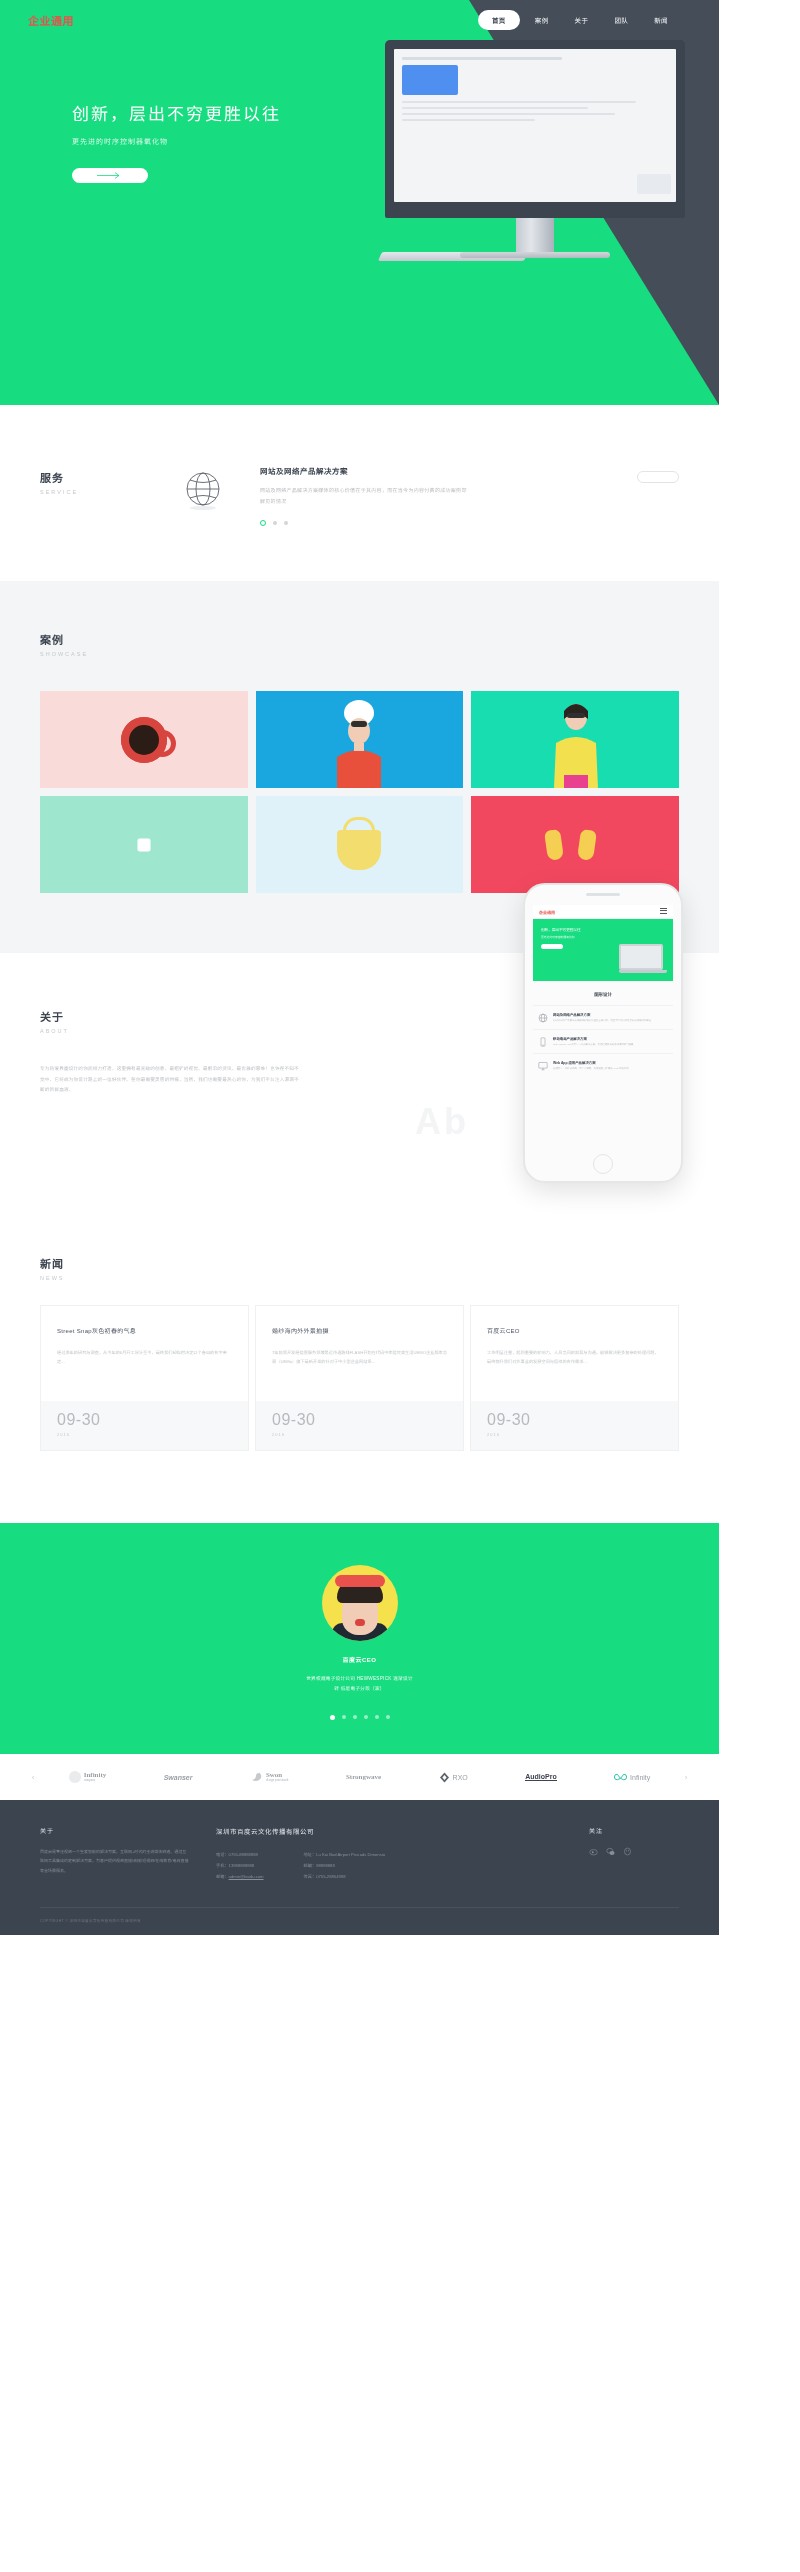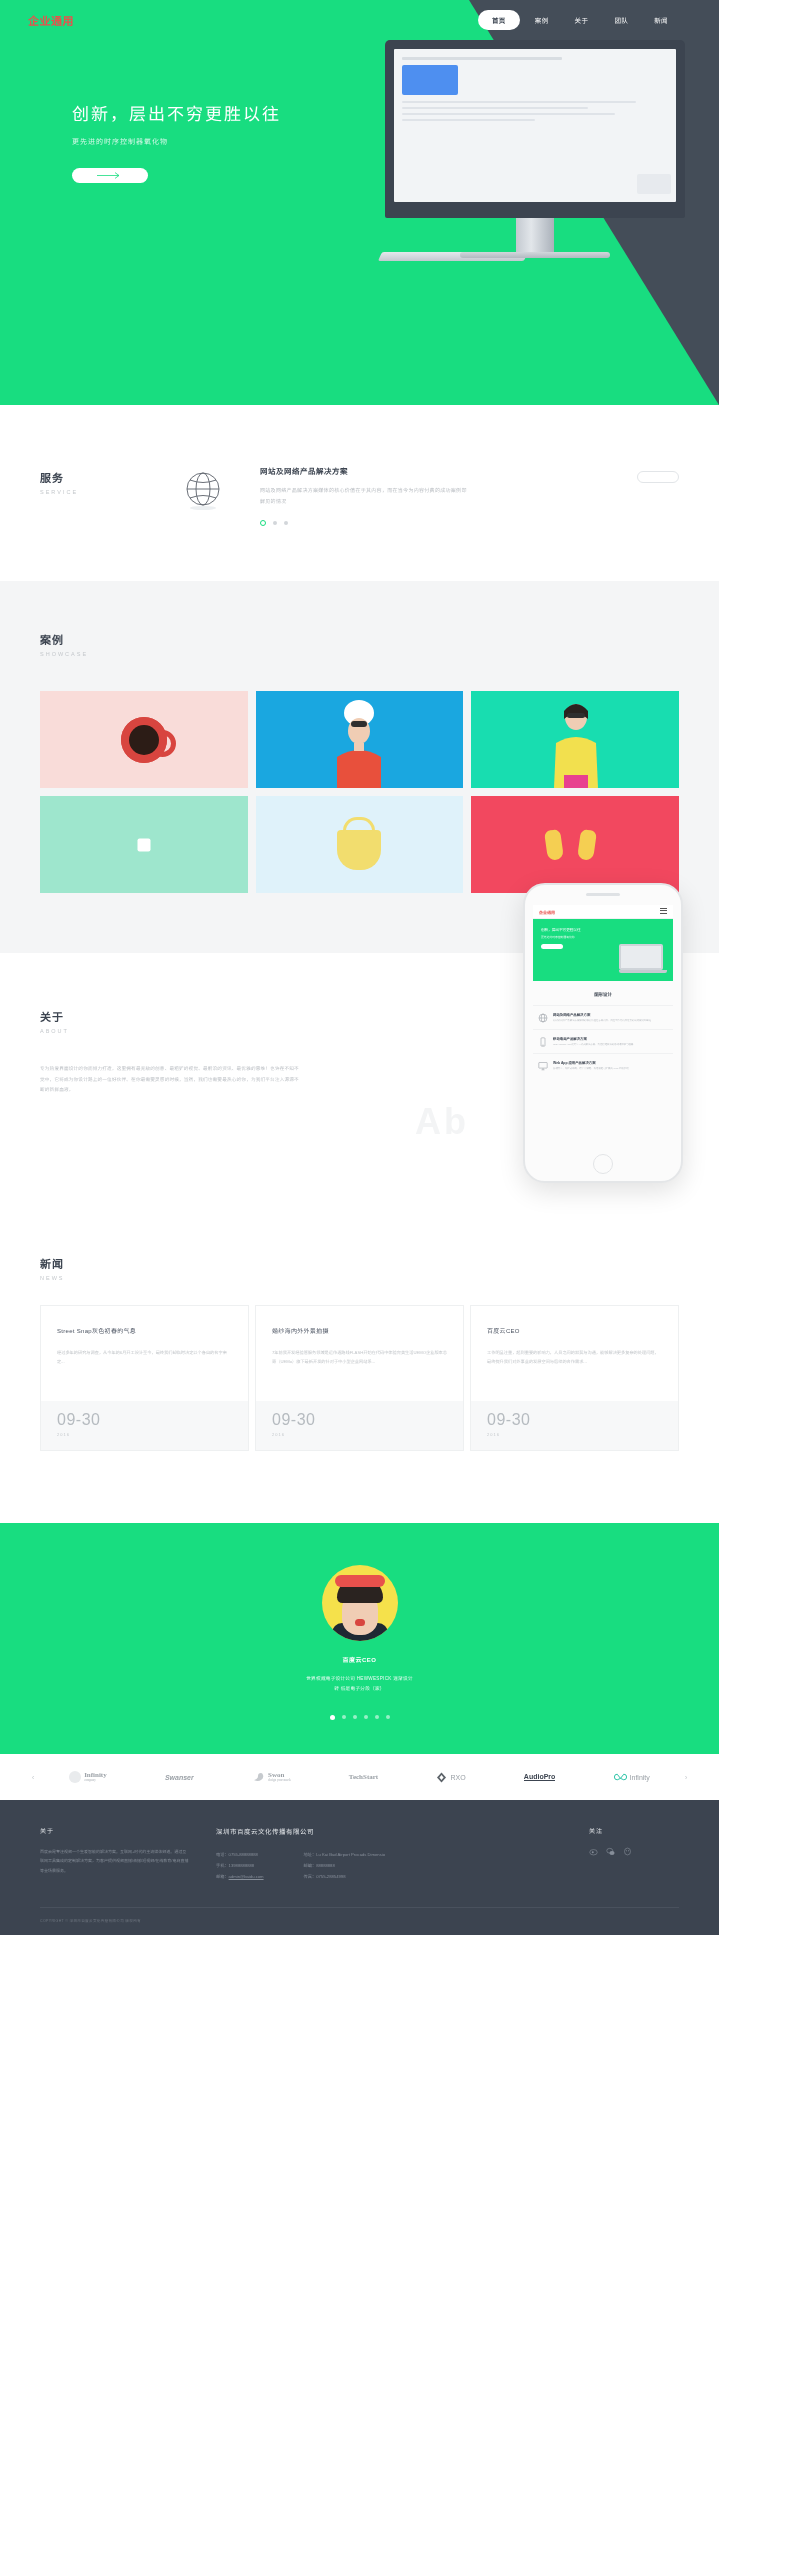"TechStart" span { text: TechStart -> Strongwave }
